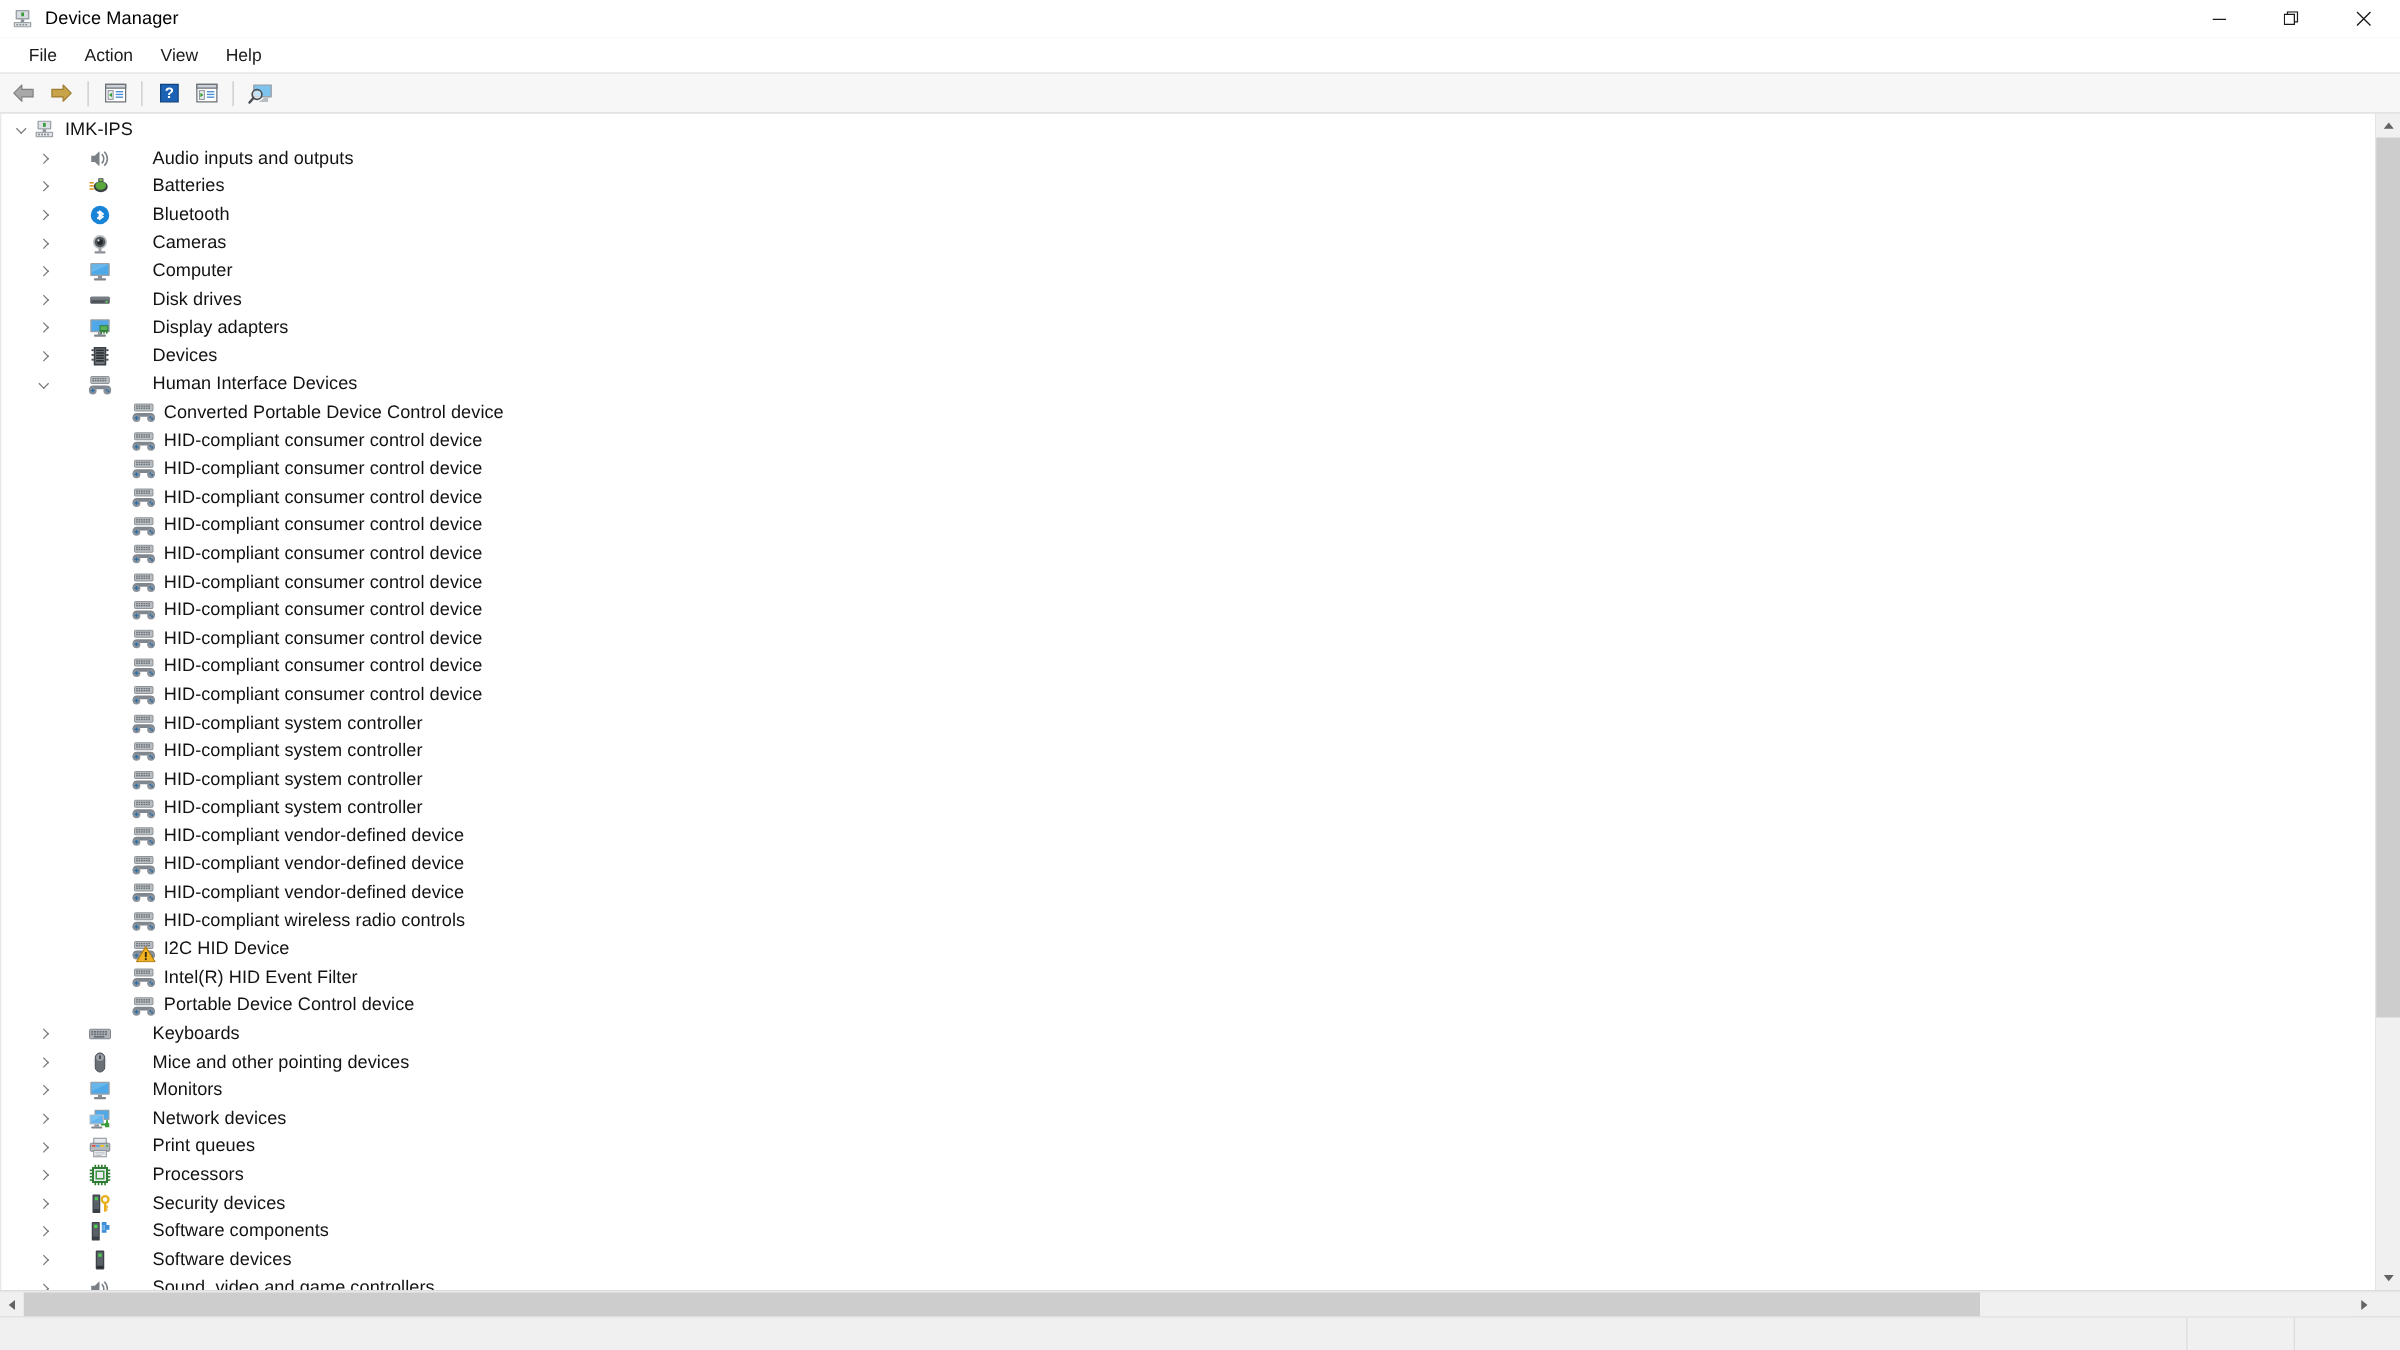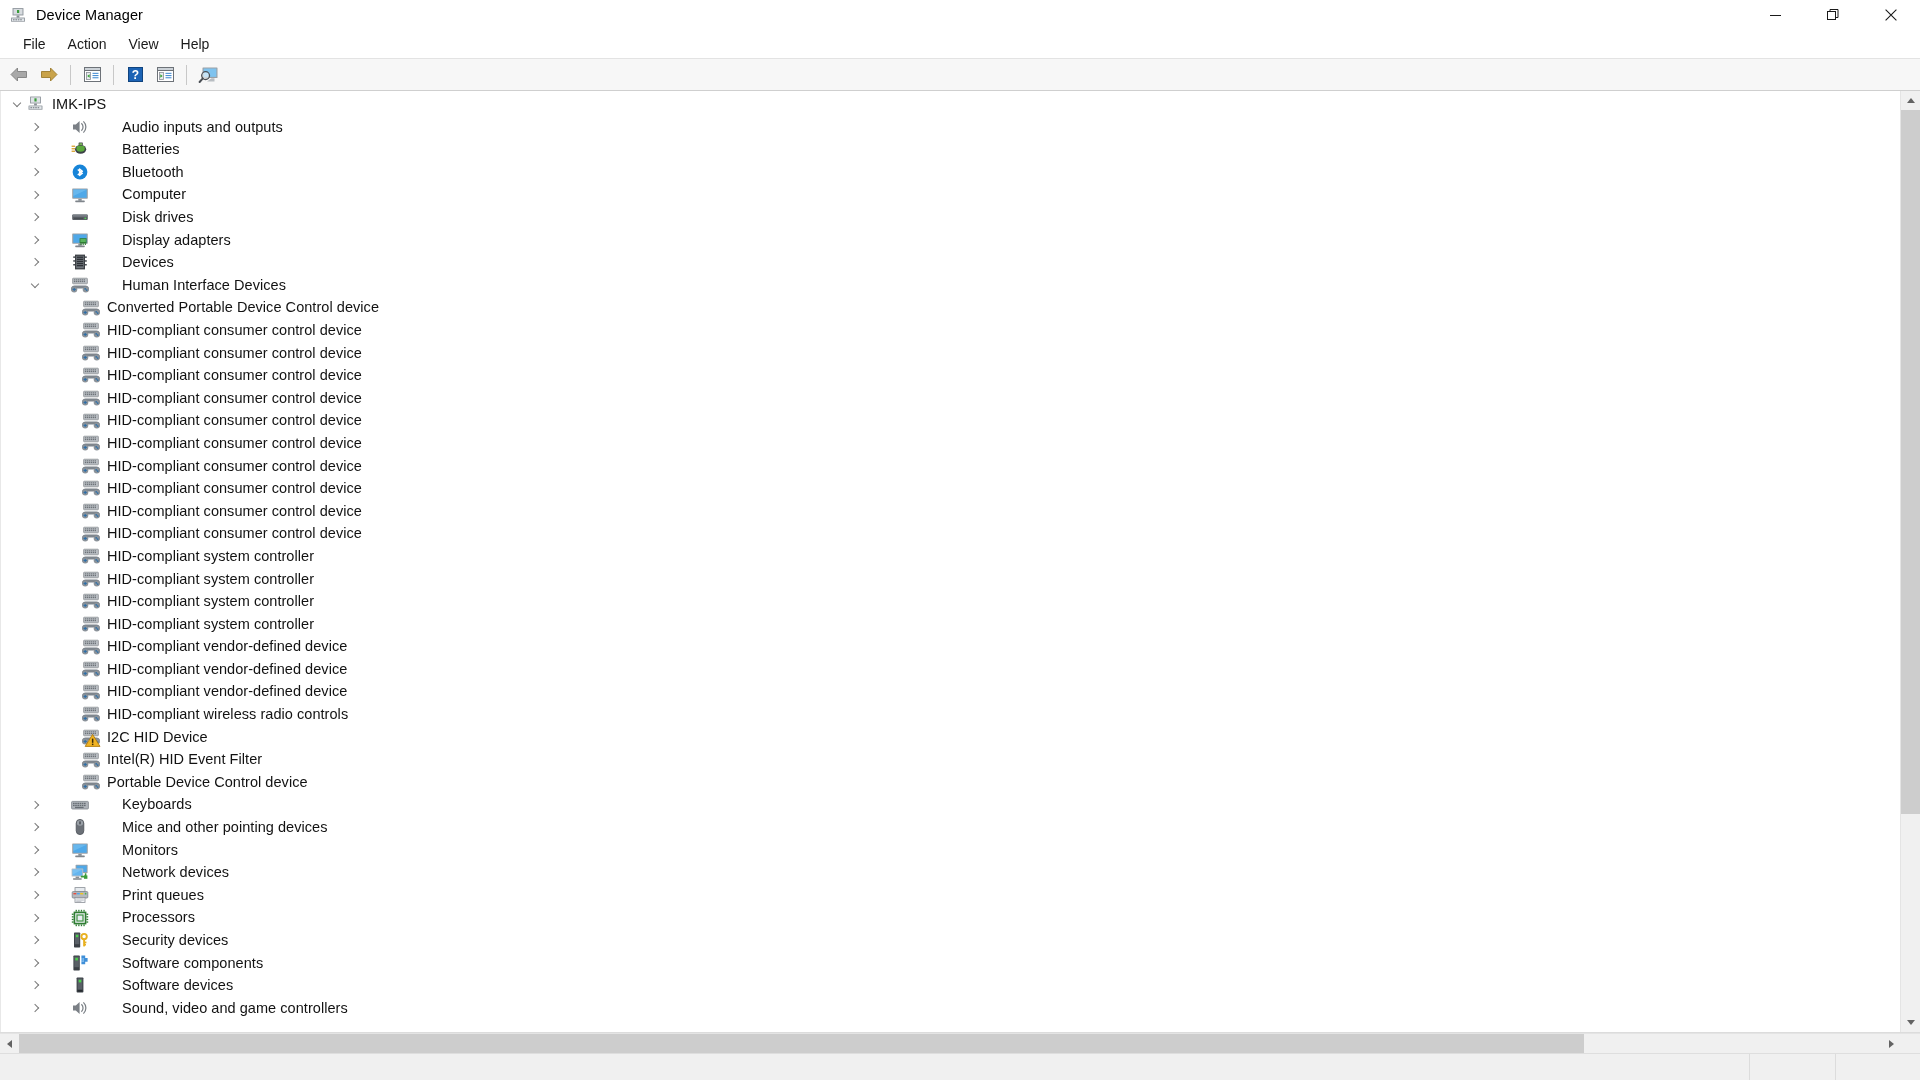"Cameras" div.tree-row { html: none -> <div> <span> <span></span> </span> <span><svg> <circle></circle> <circle></circle> <circle></circle> <circle></circle> <rect></rect> <rect></rect> </svg></span> <span>Cameras</span> </div> }
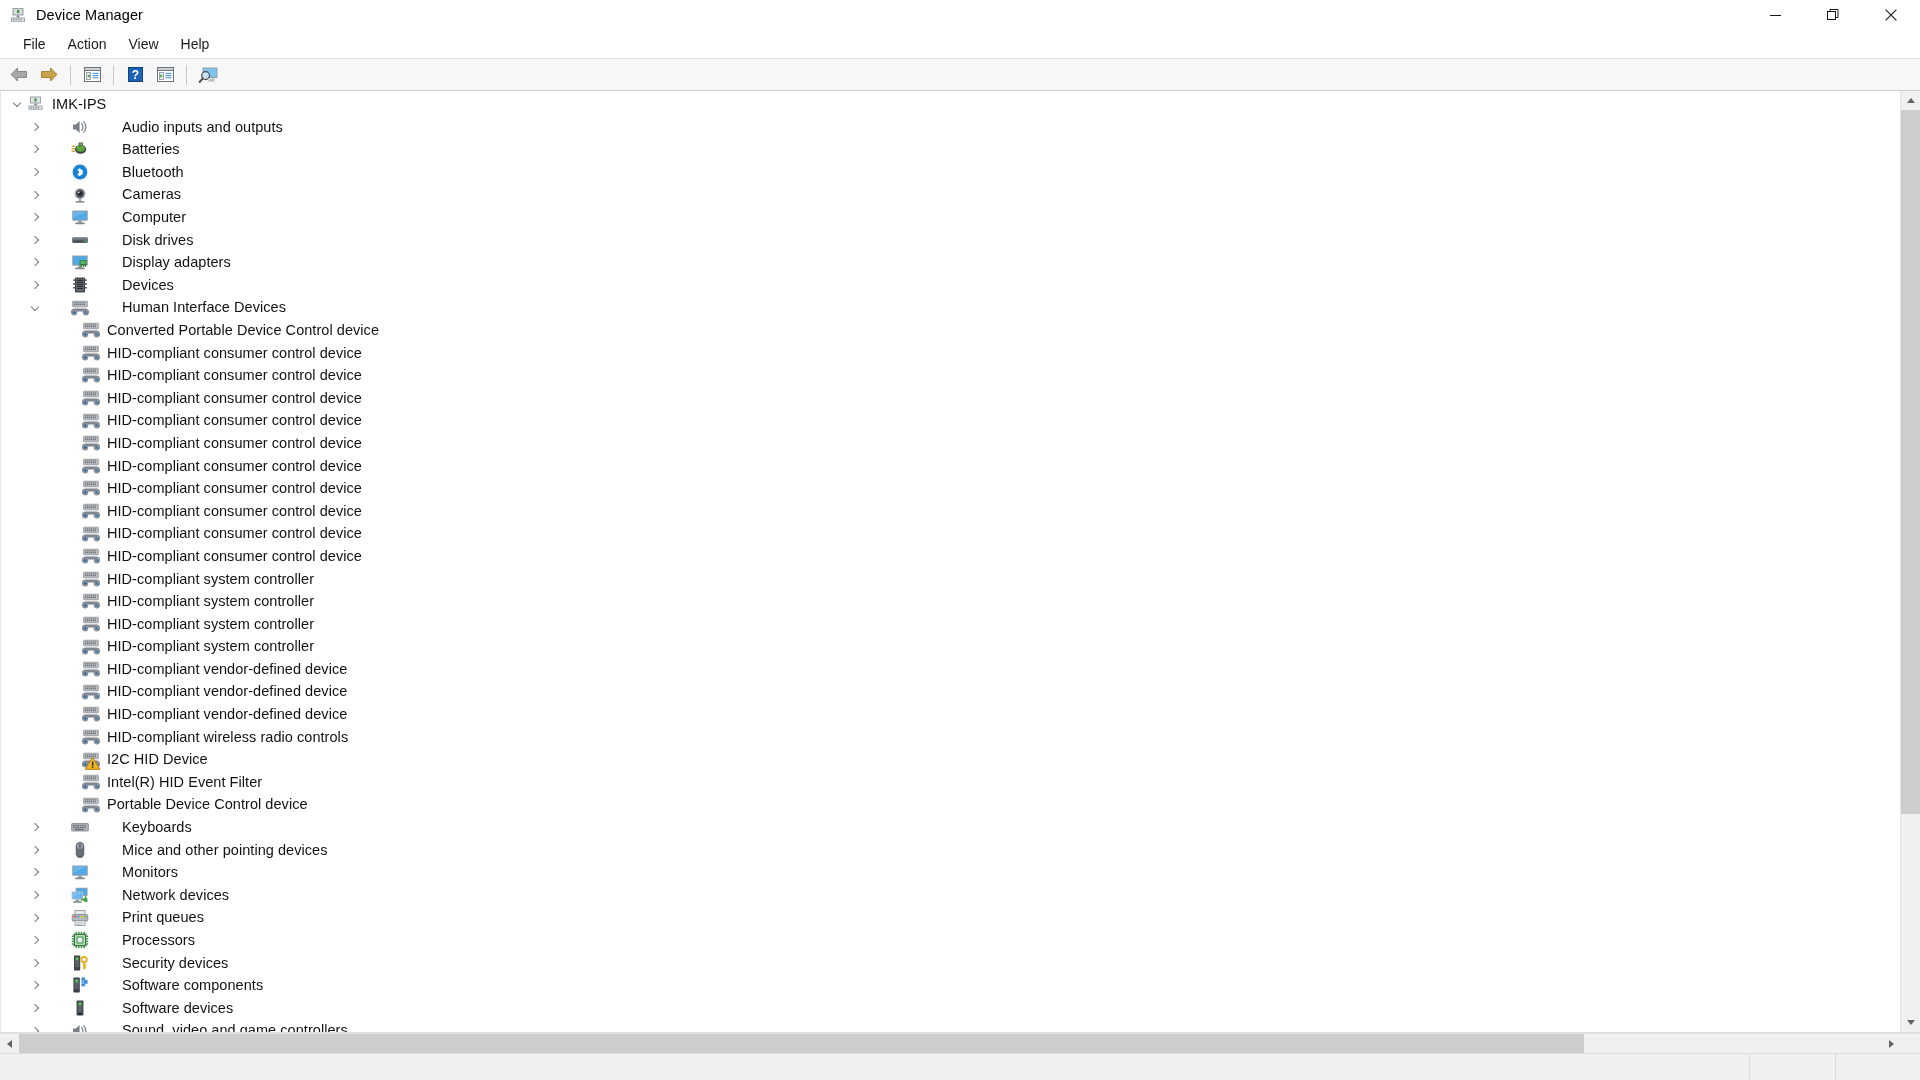"Converted Portable Device Control device" .depth-2 { margin-left: none -> 24px }
